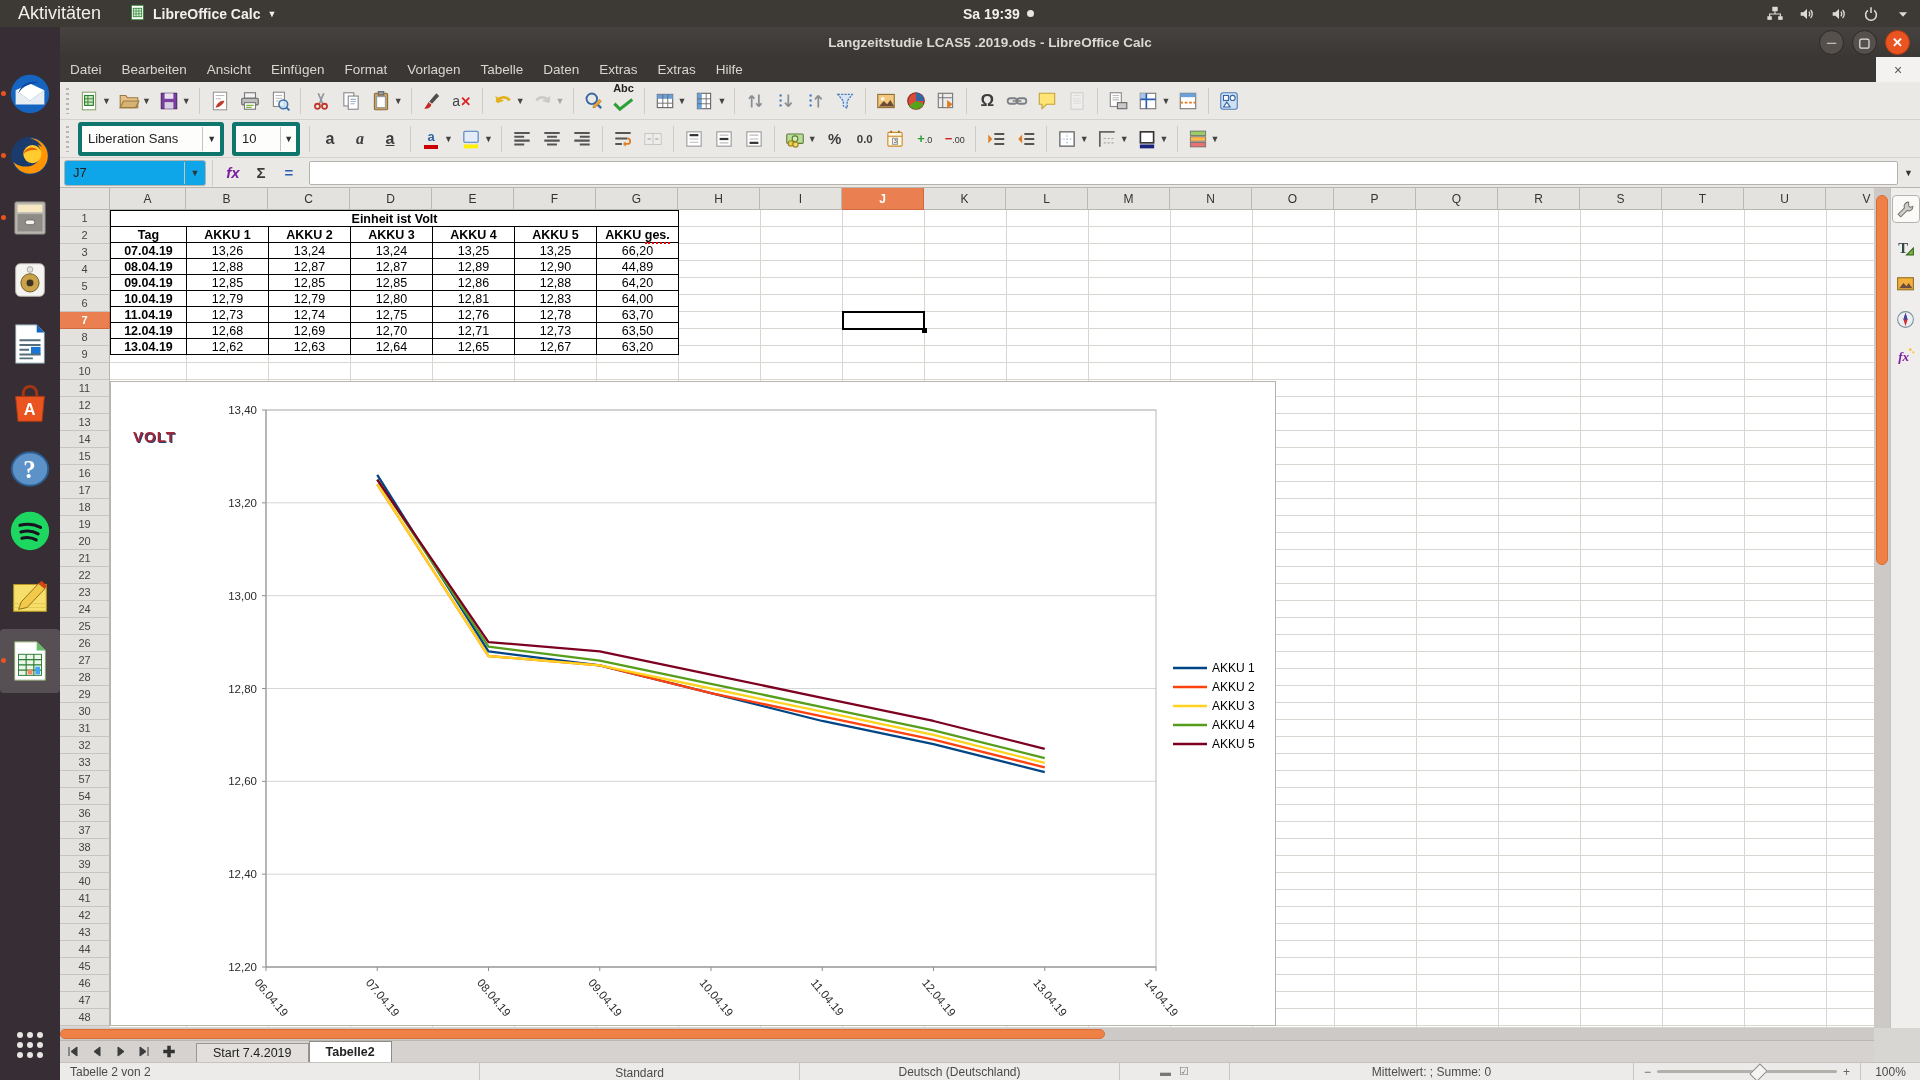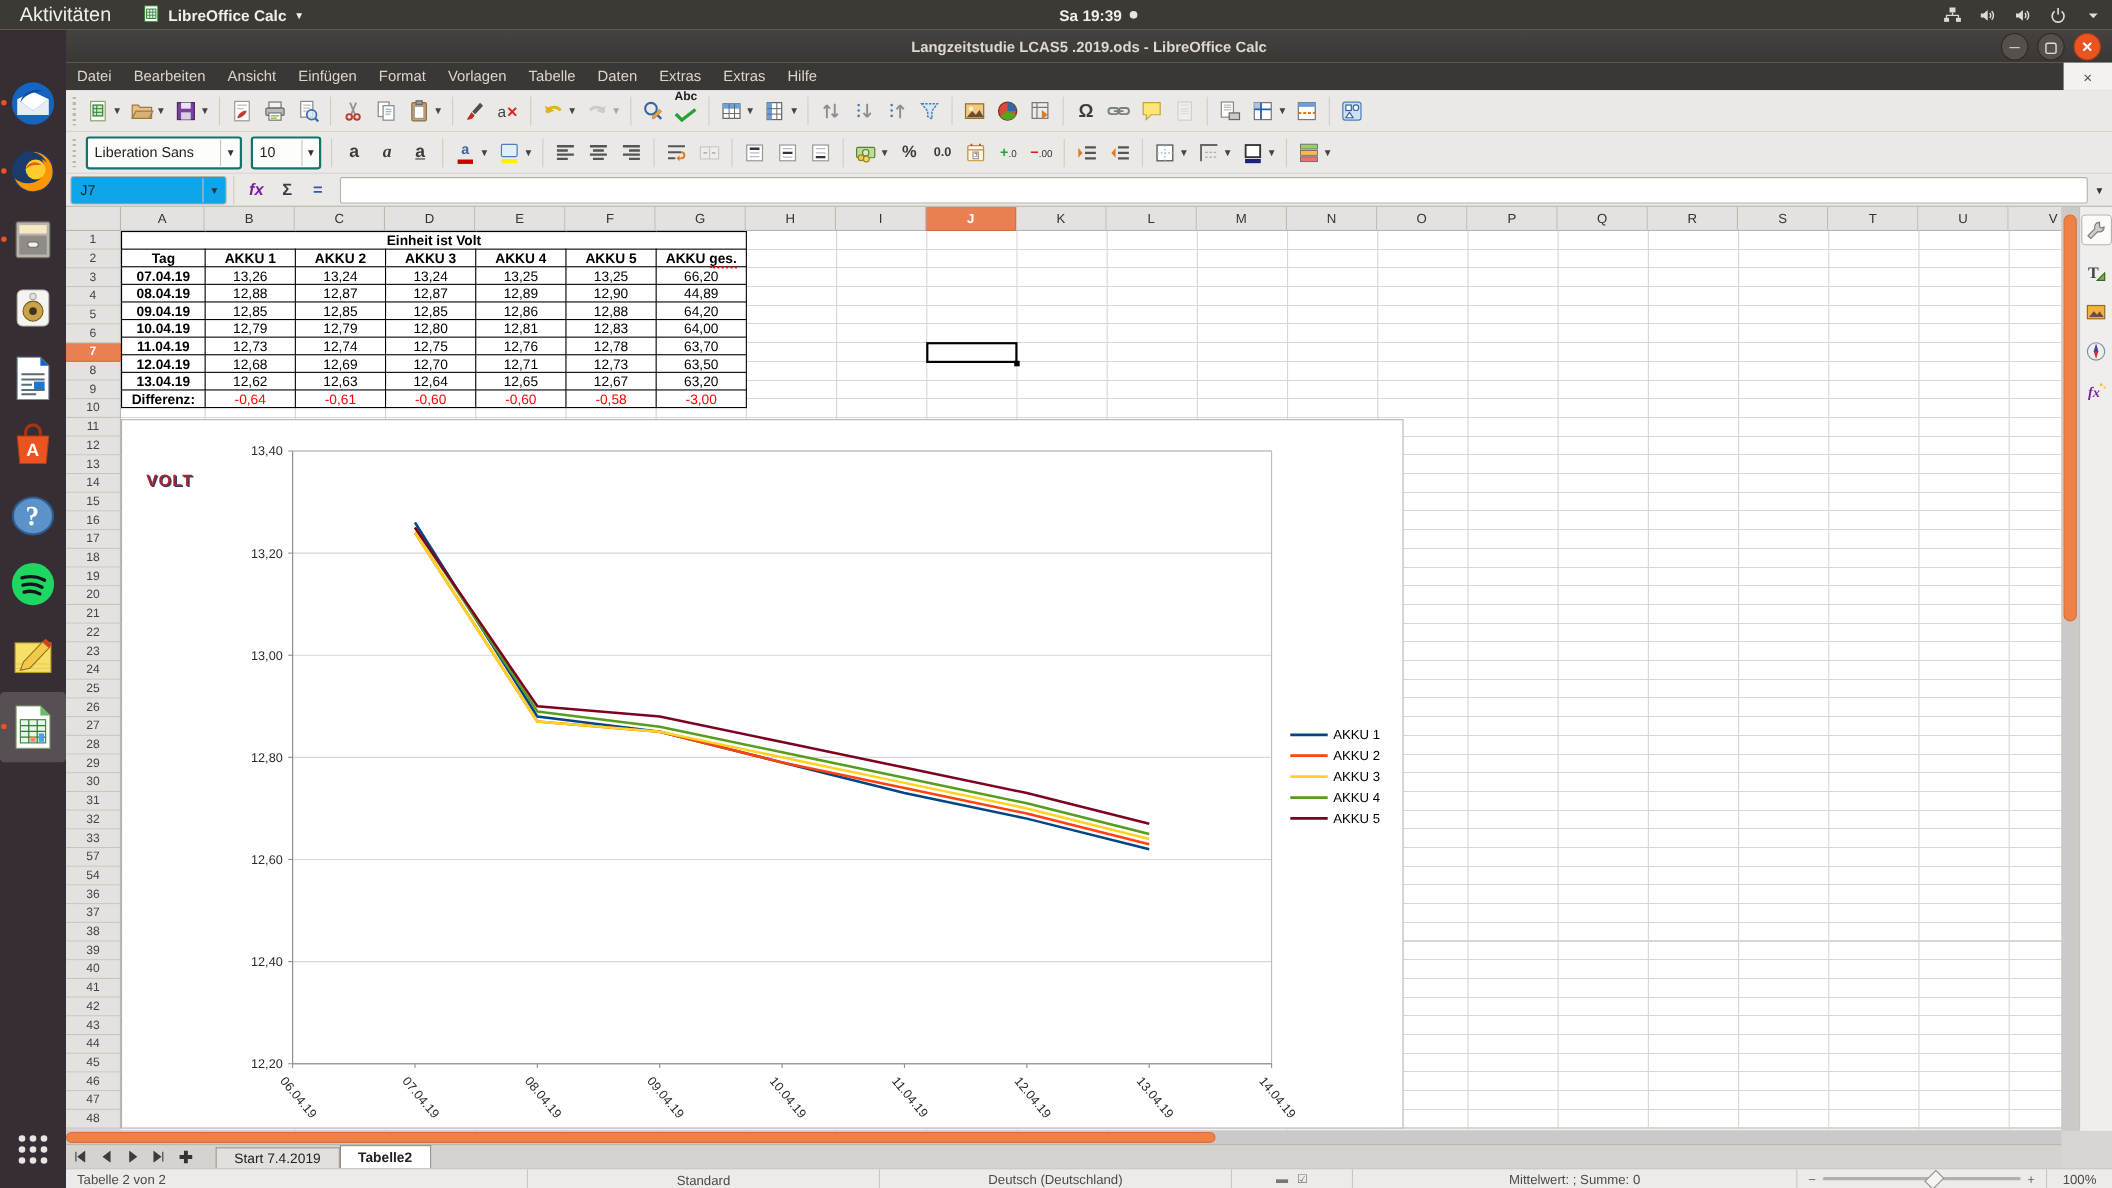"Liberation Sans" .combo { border: 2px solid #0f766e -> 4px solid #0f766e }
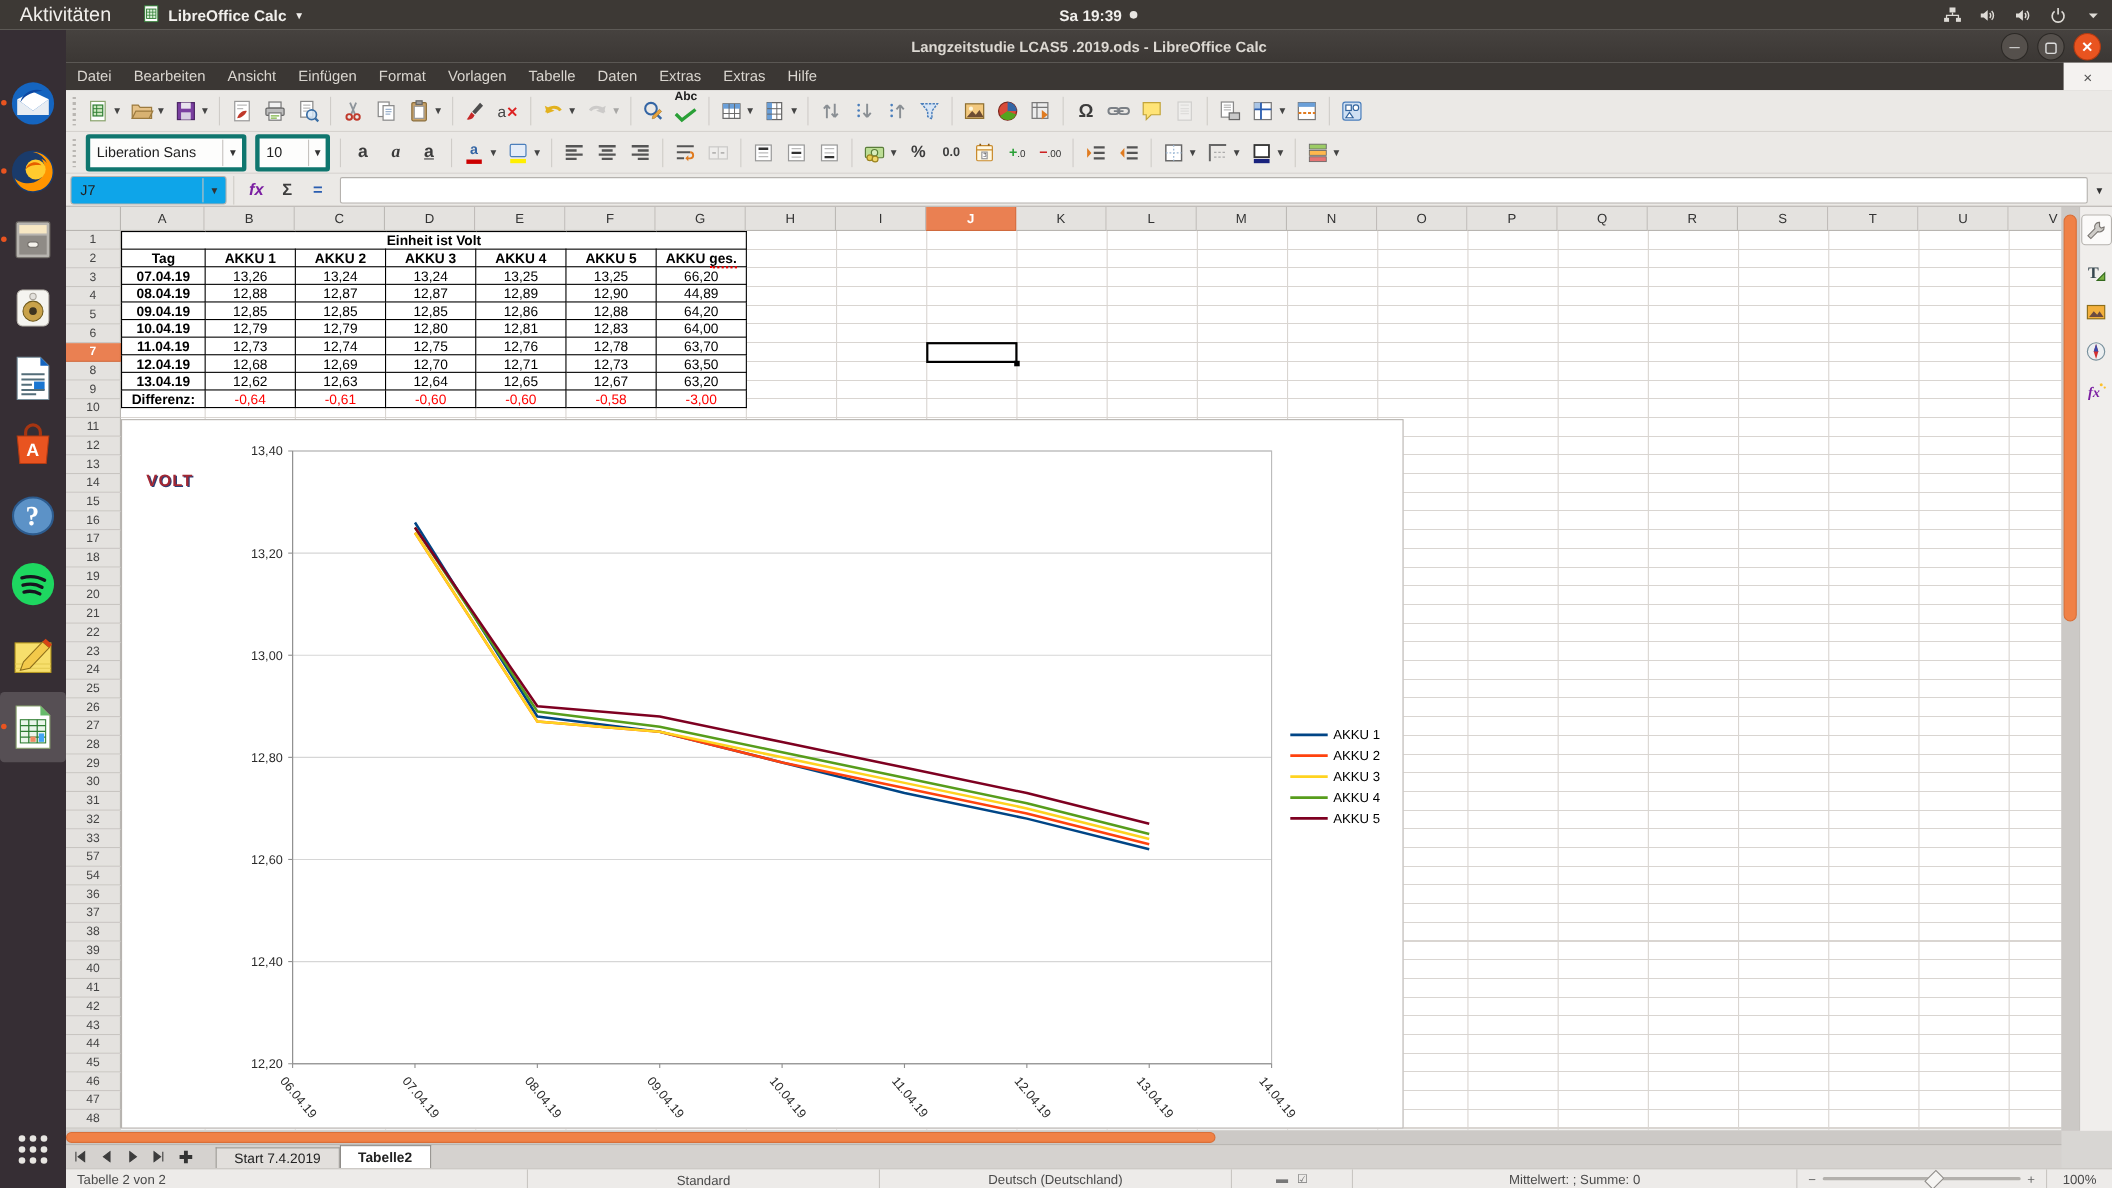"Differenz:" tr { html: <tr> <td>Differenz:</td> <td>-0,64</td> <td>-0,61</td> <td>-0,60</td> <td>-0,60</td> <td>-0,58</td> <td>-3,00</td> </tr> -> none }
